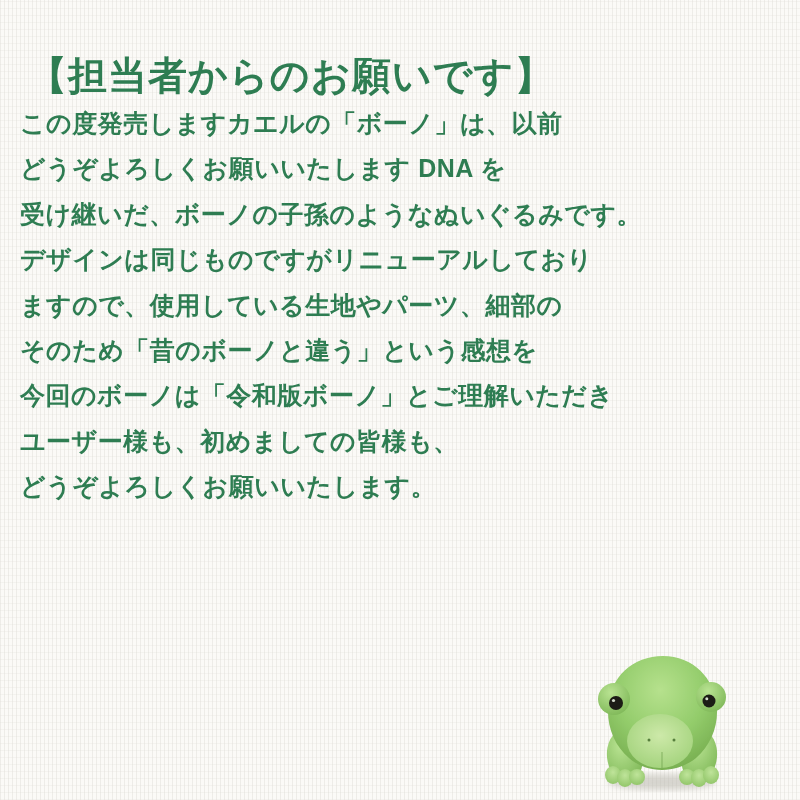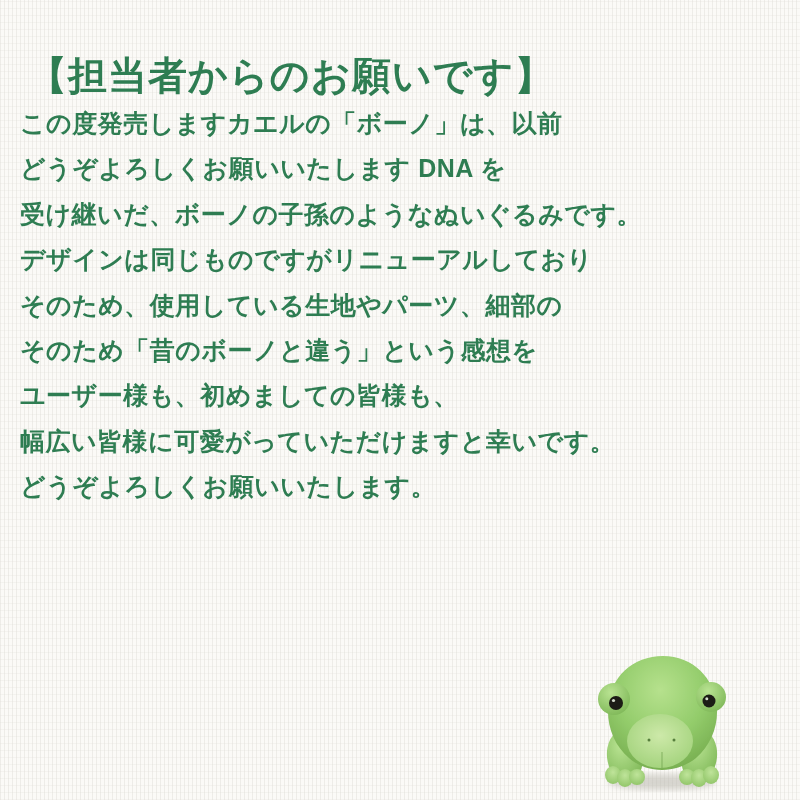"そのため、使用している生地やパーツ、細部の" div.body-line { text: そのため -> ますので }
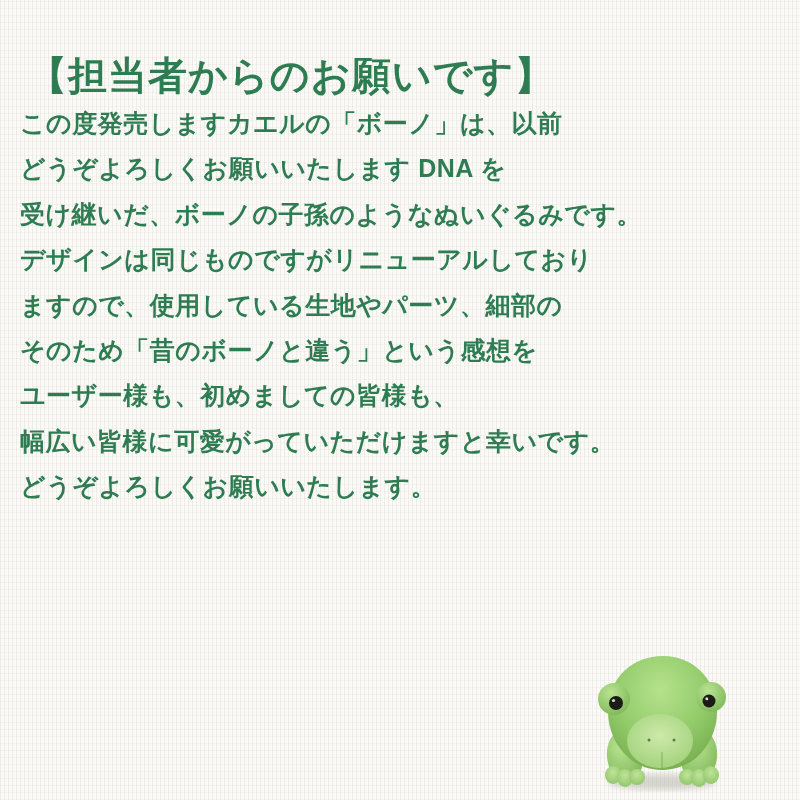"今回のボーノは「令和版ボーノ」とご理解いただき" div.body-line { html: none -> <div>今回のボーノは「令和版ボーノ」とご理解いただき</div> }
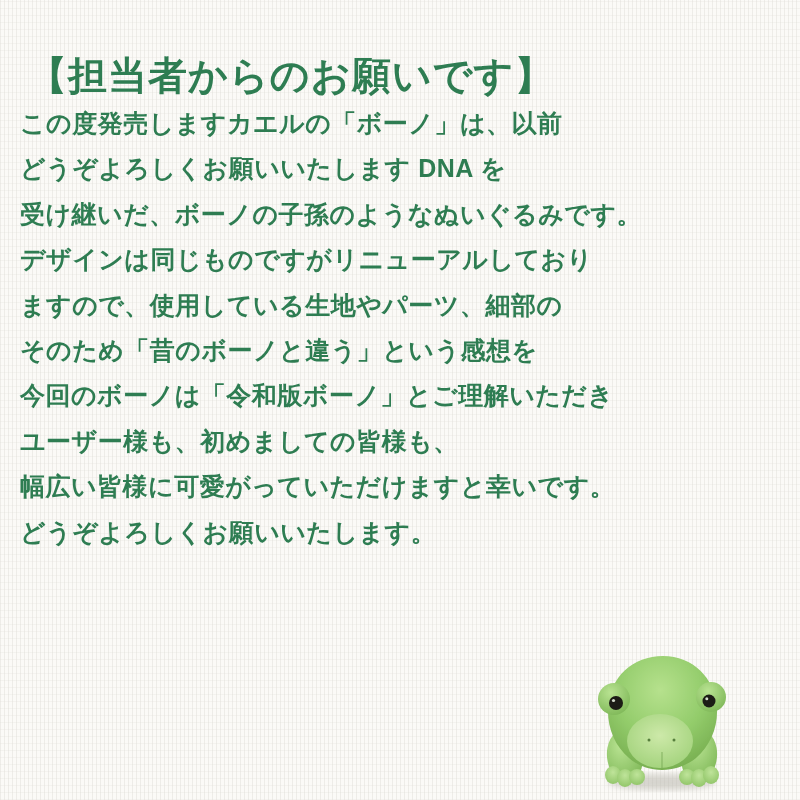"幅広い皆様に可愛がっていただけますと幸いです。" div.body-line { html: <div>幅広い皆様に可愛がっていただけますと幸いです。</div> -> none }
